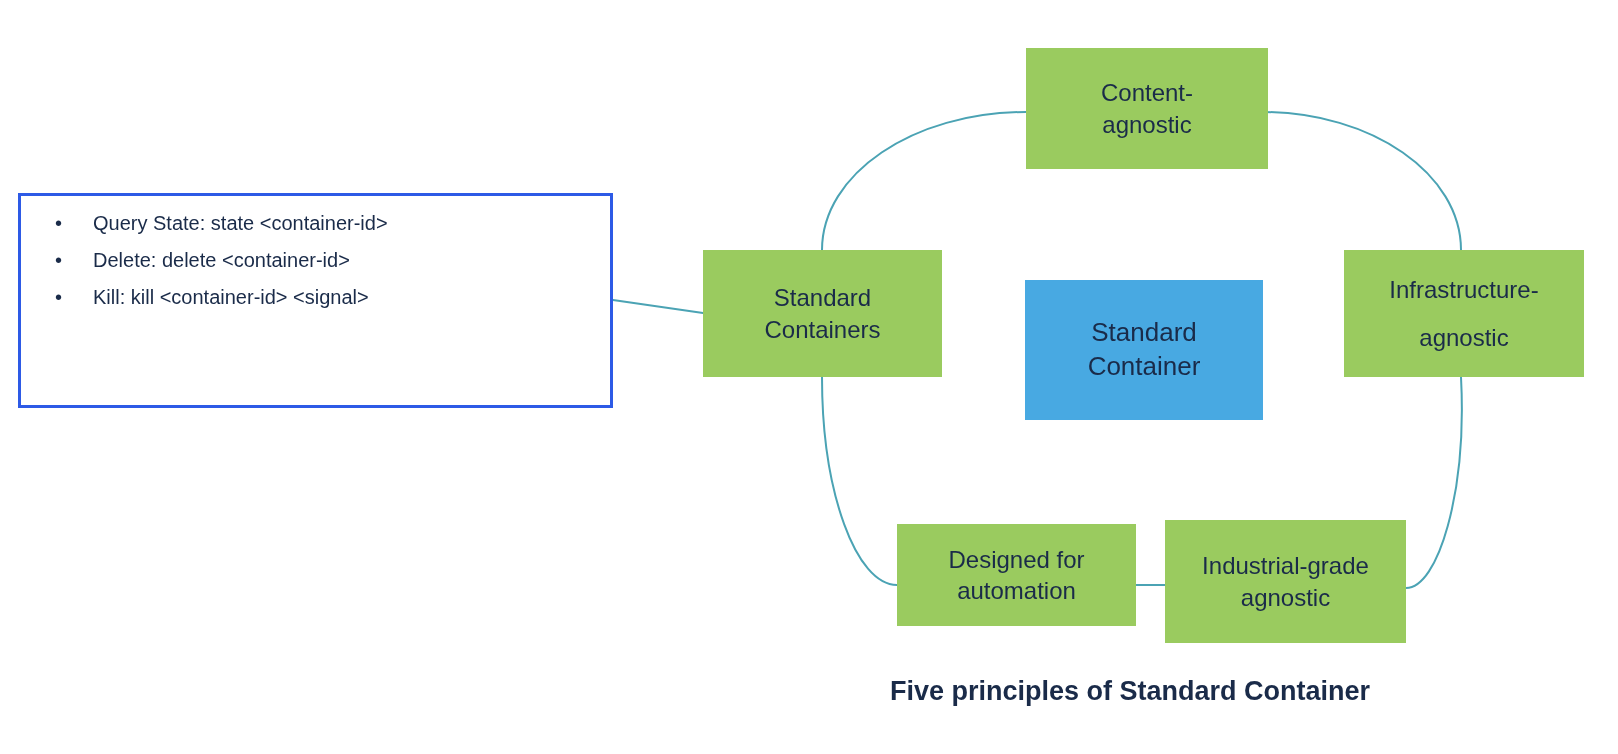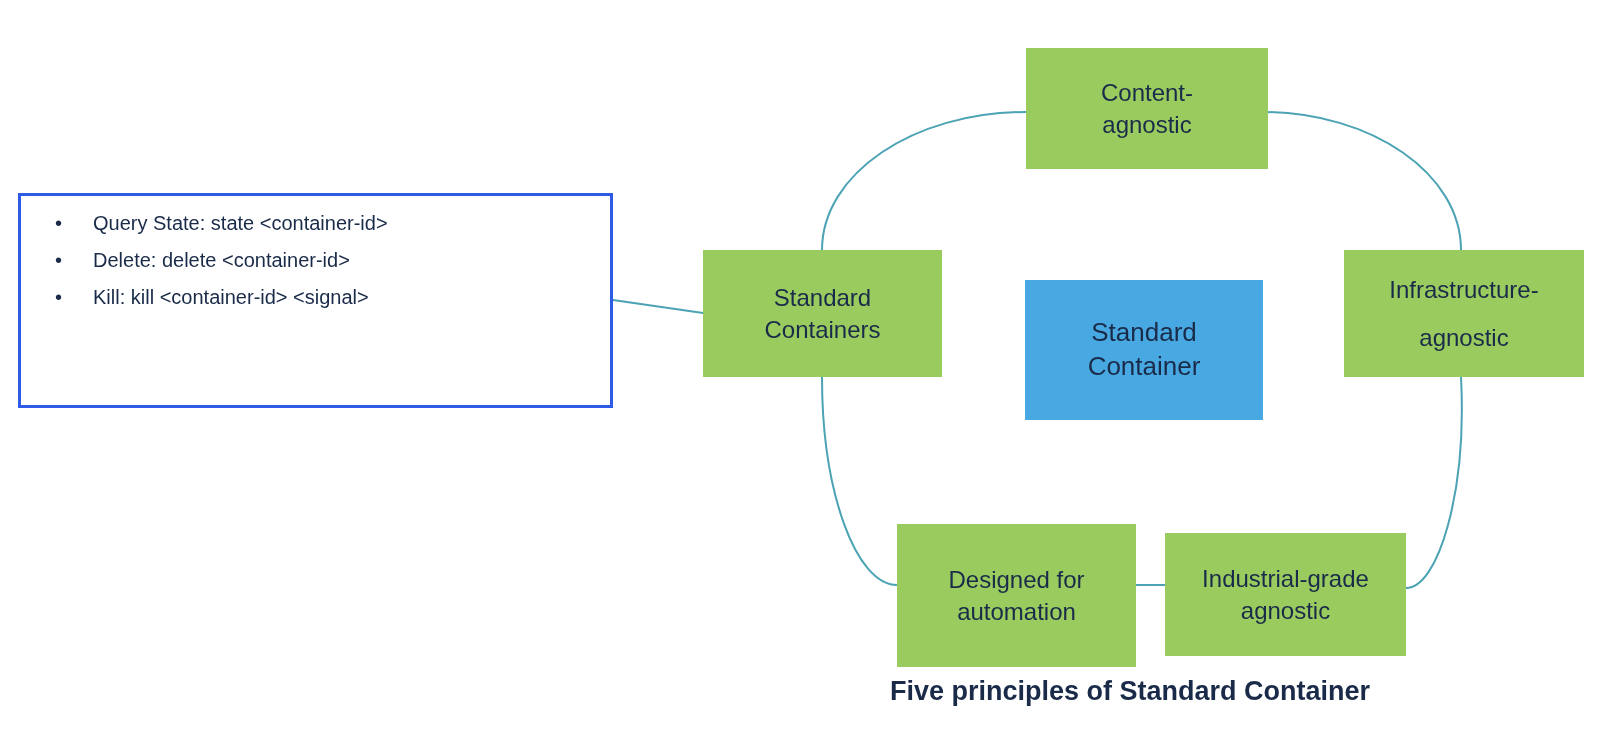"Designed for" .p-auto { height: 143px -> 102px }
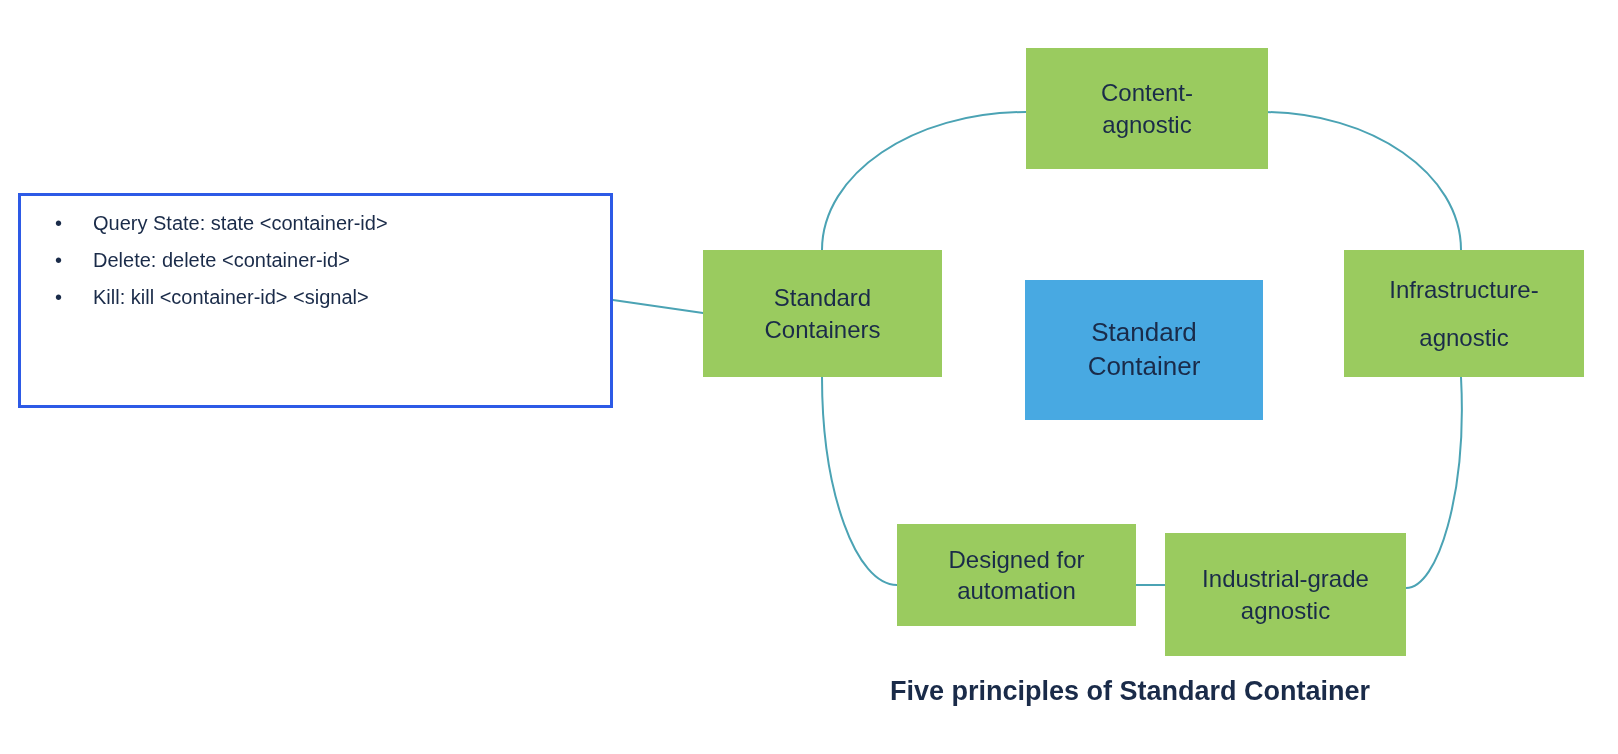"Industrial-grade" .p-industrial { top: 533px -> 520px }
